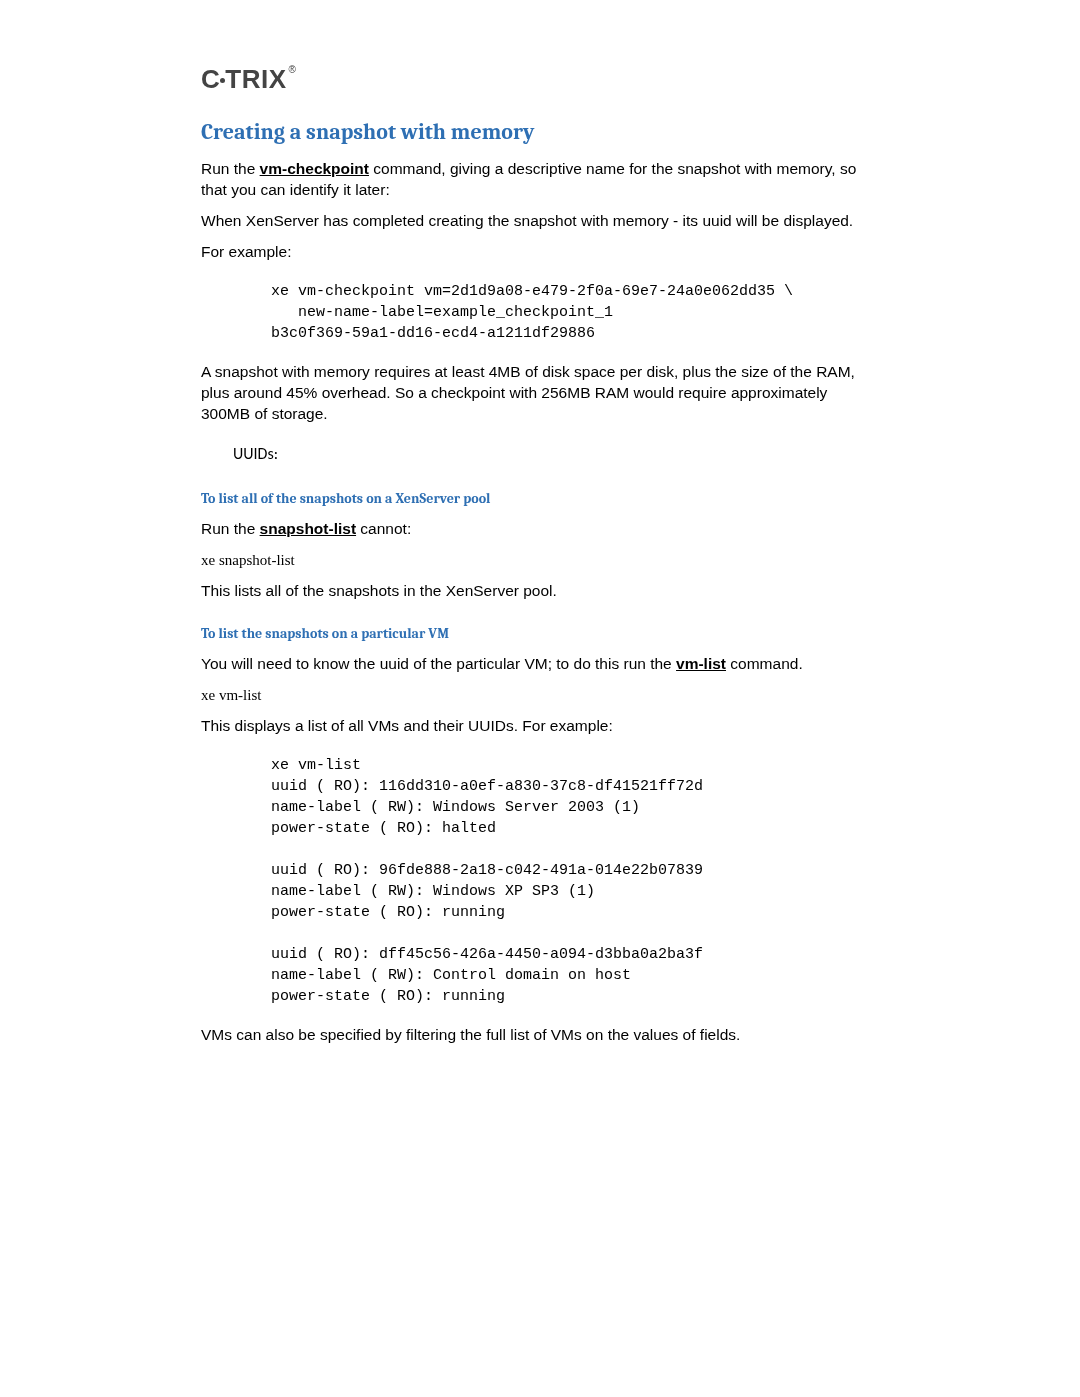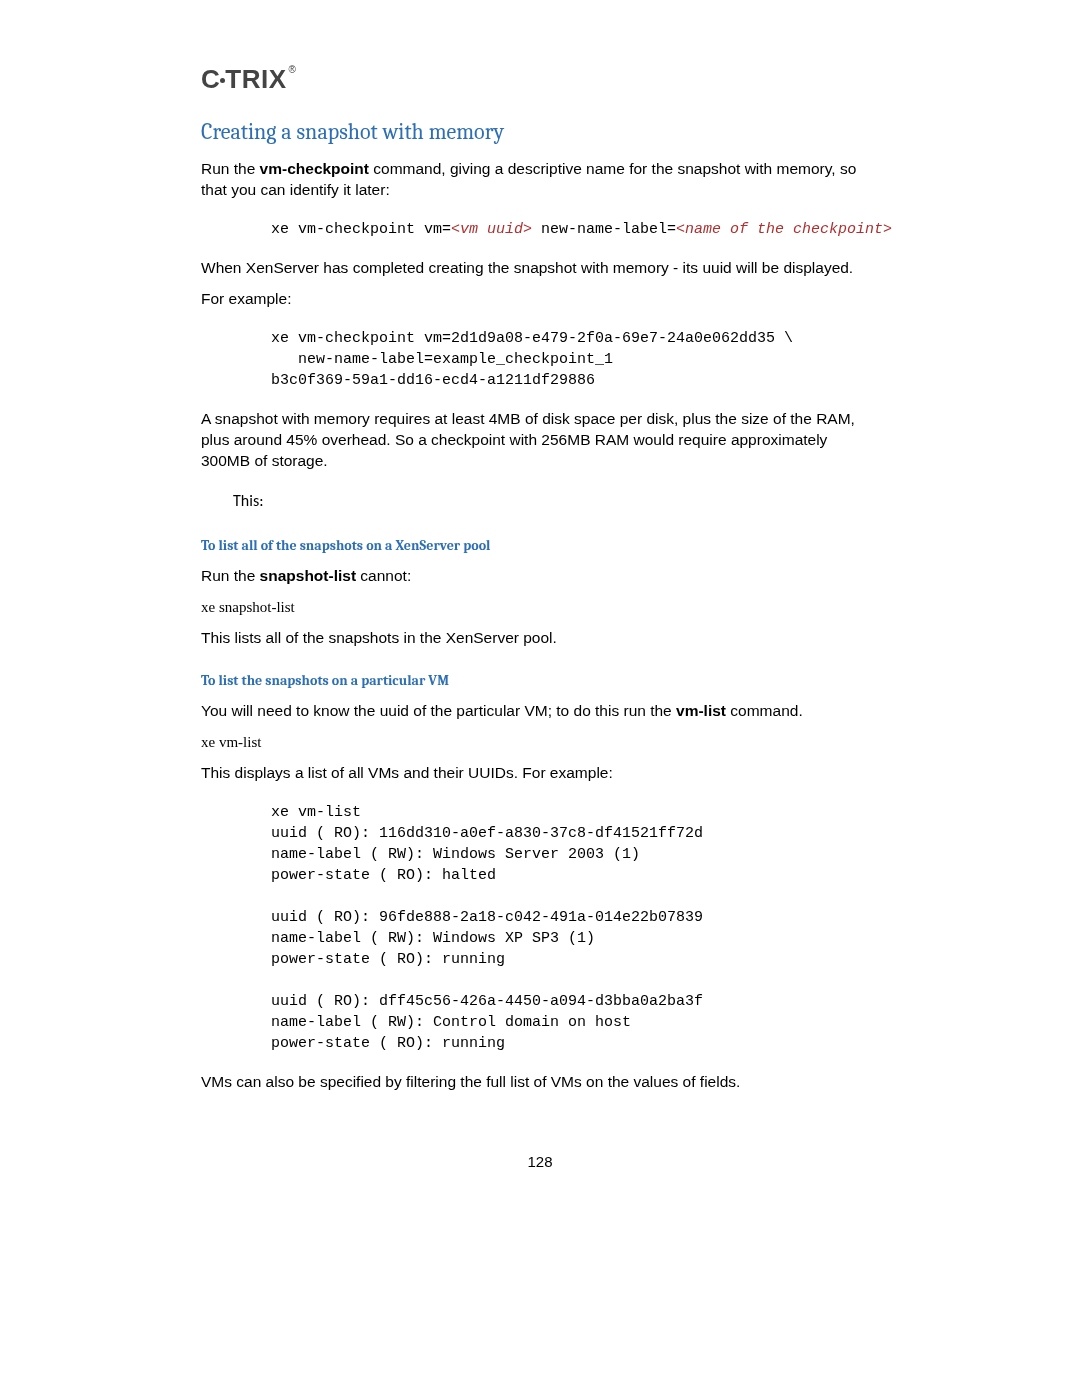"Creating a snapshot with memory" h2.section { font-weight: normal -> bold }
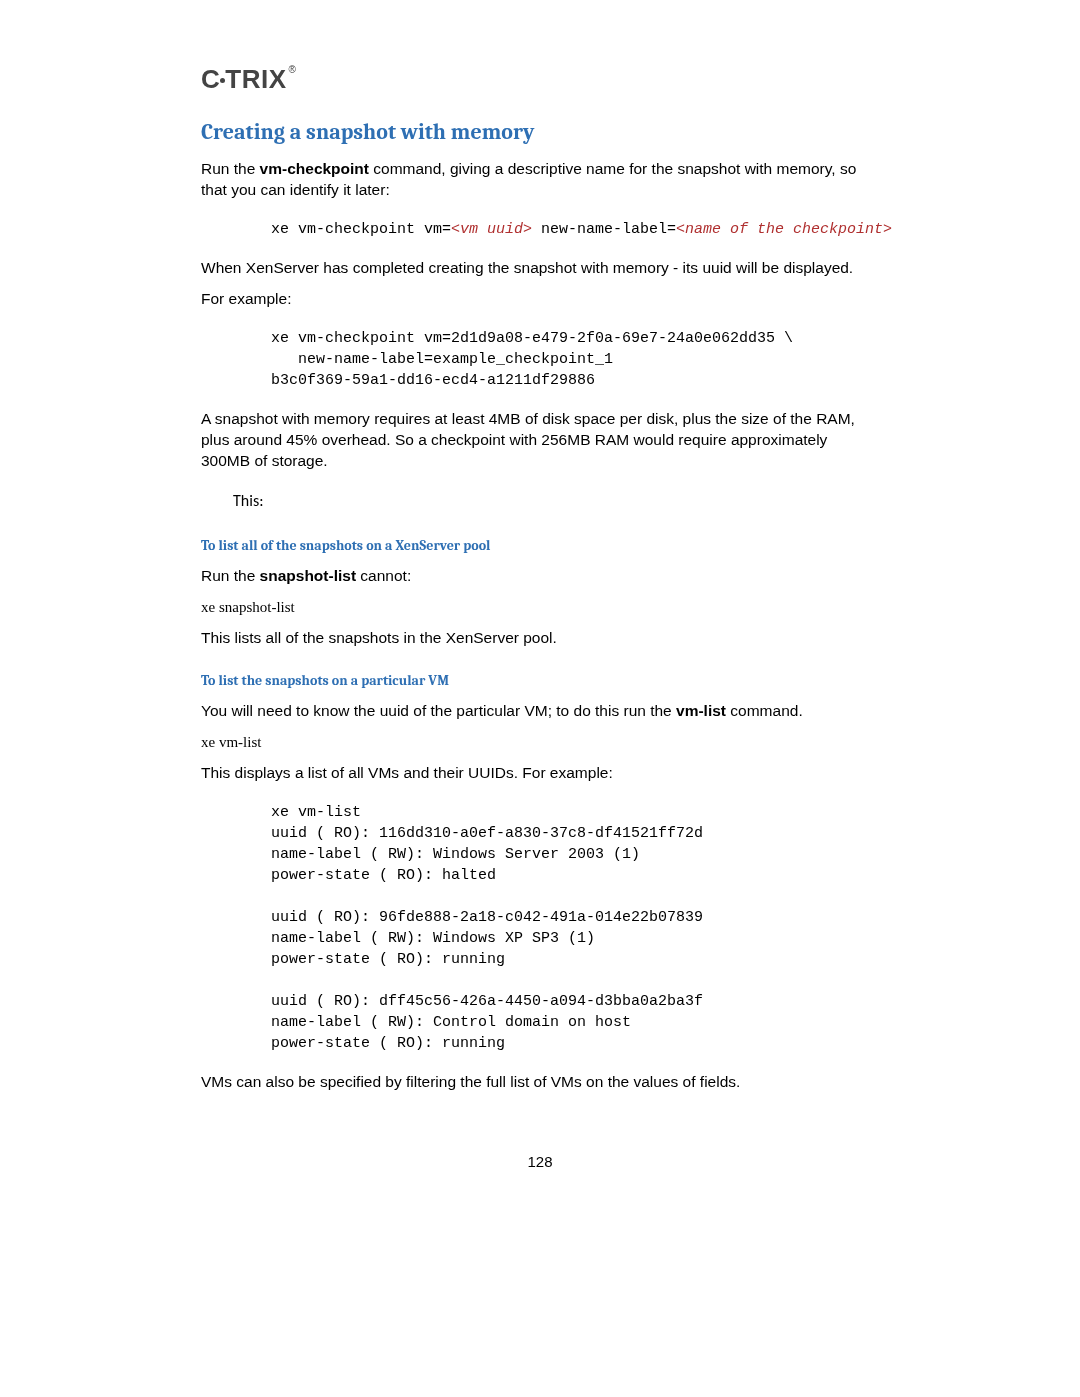"vm-checkpoint" .bold { text-decoration: none -> underline }
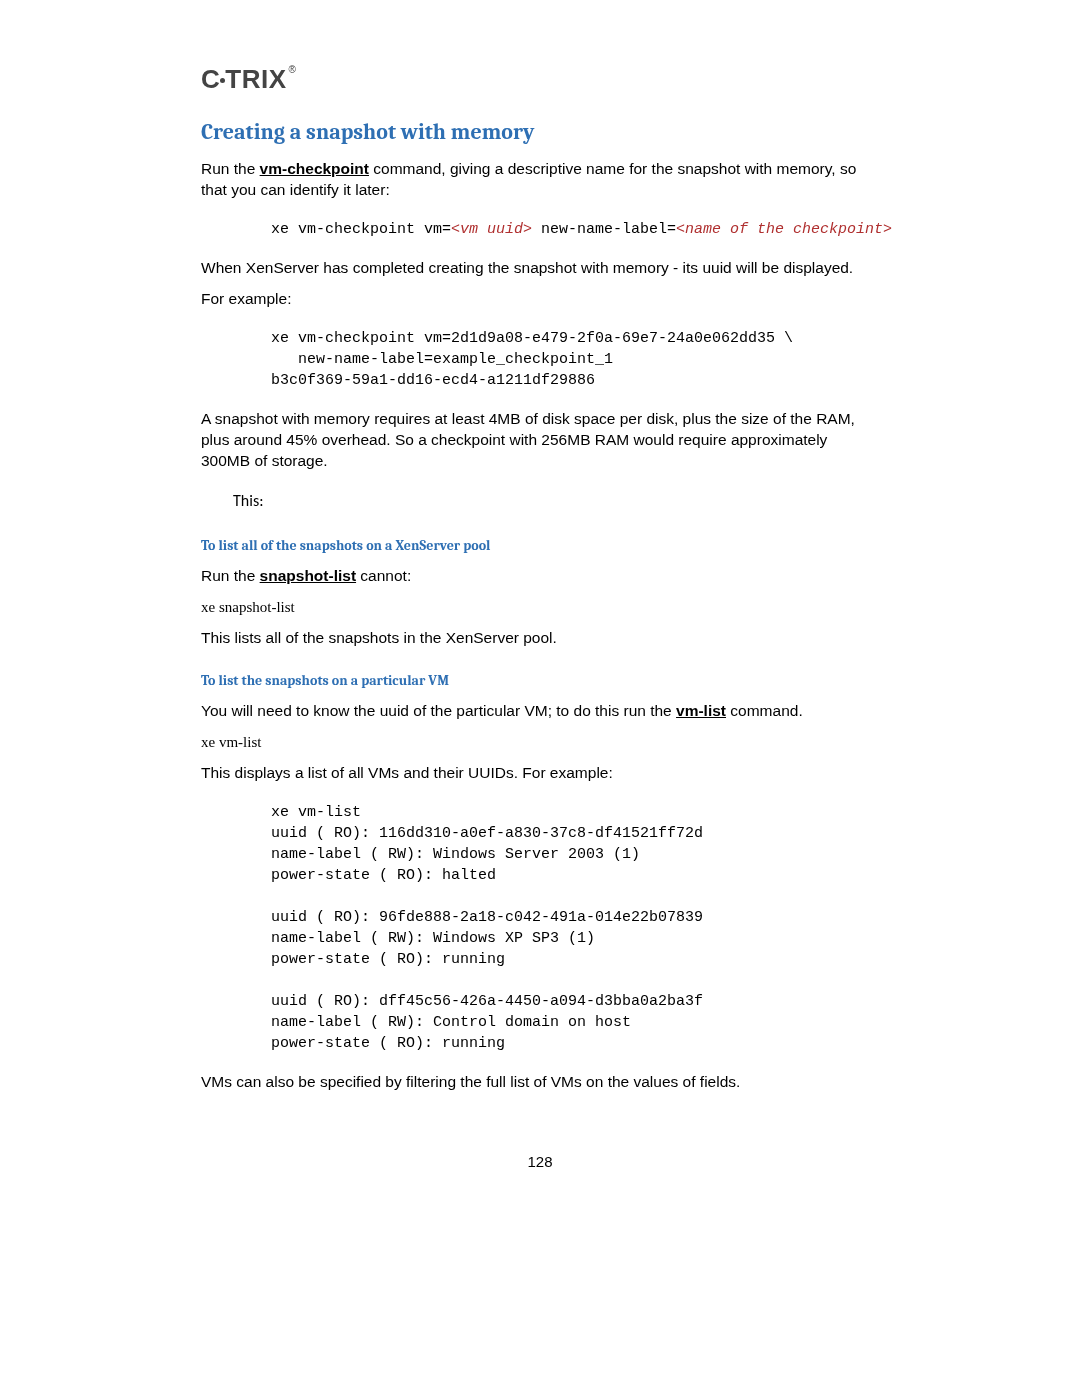"xe vm-checkpoint vm=<vm uuid>" div.code-block { html: <div><span>xe vm-checkpoint vm=</span><span>&lt;vm uuid&gt;</span><span> new-name-label=</span><span>&lt;name of the checkpoint&gt;</span></div> -> none }
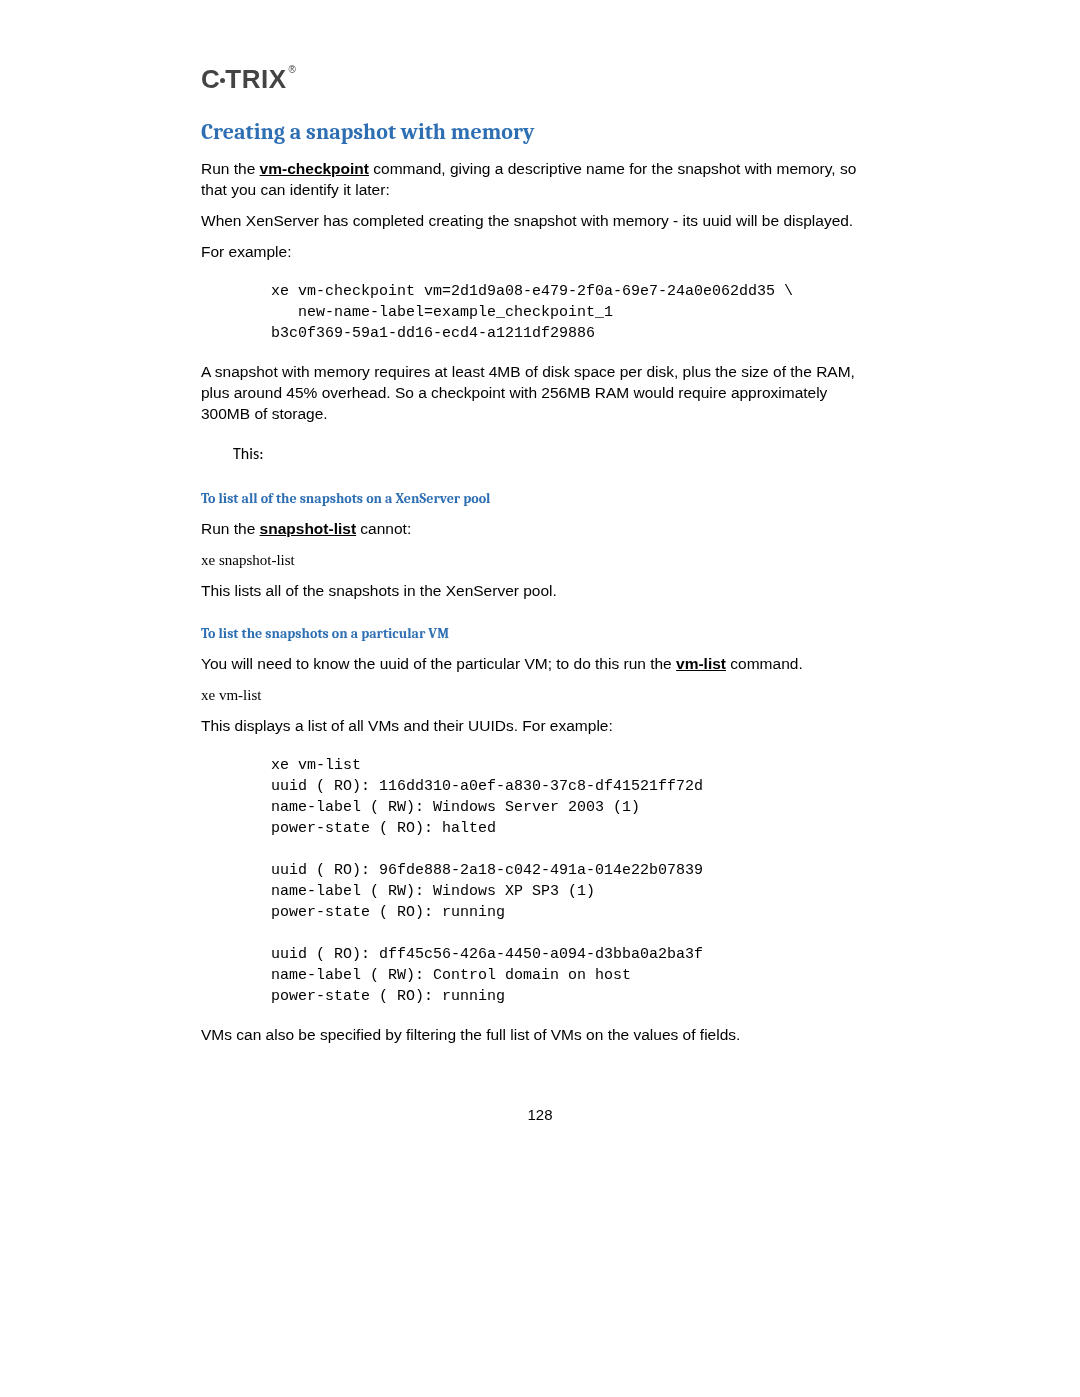"This:" div.note-label { text: This -> UUIDs }
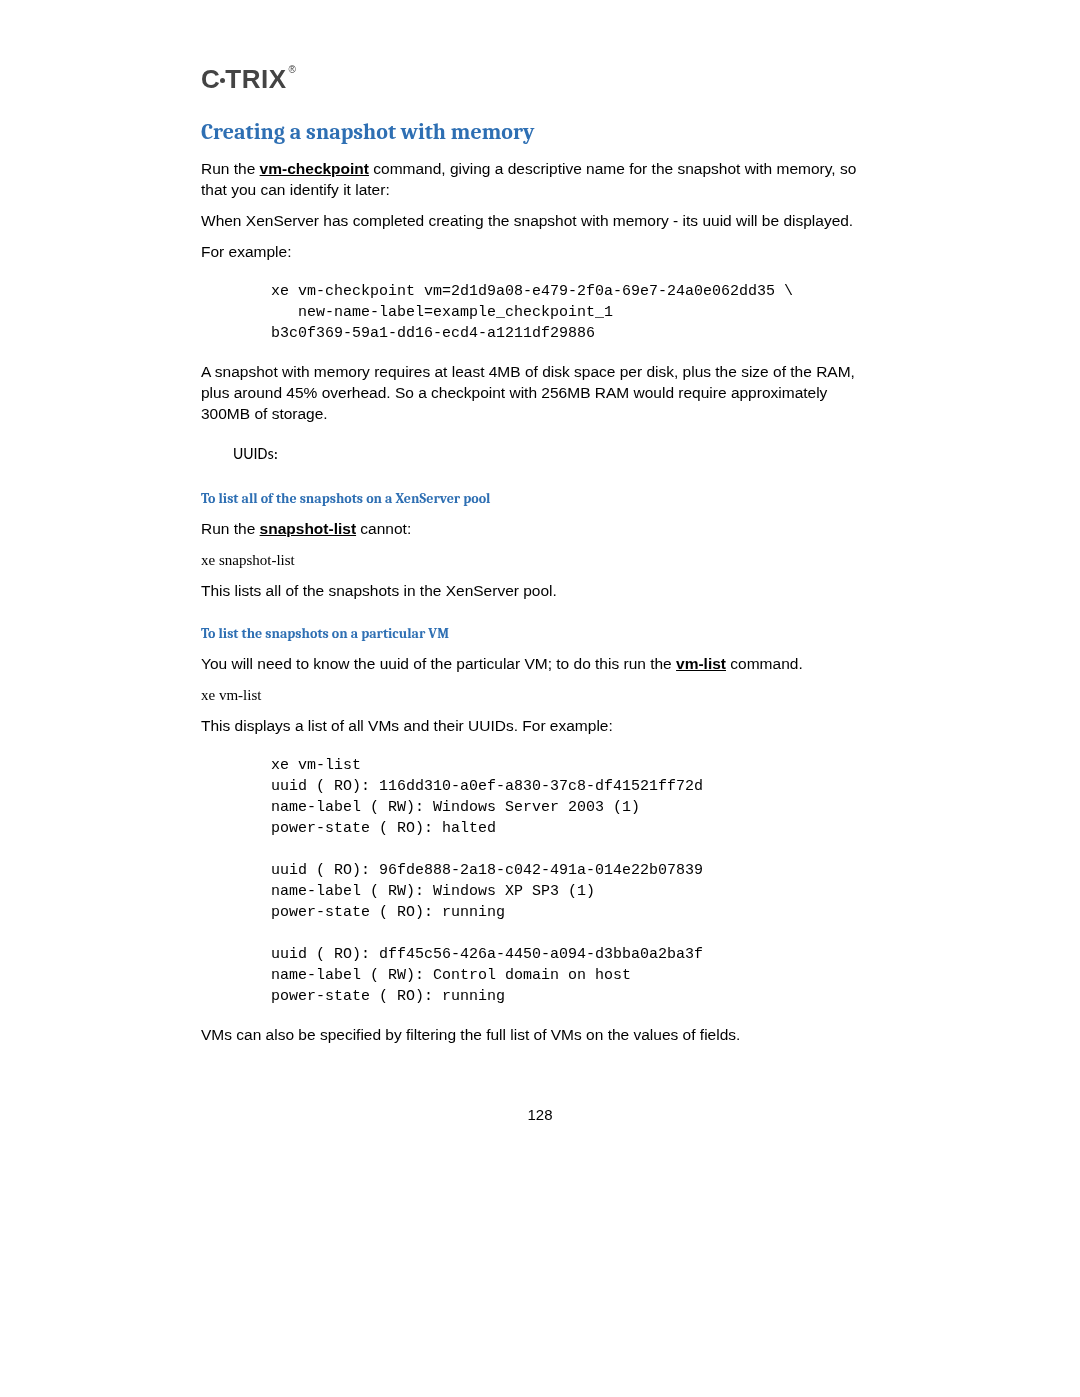"128" div.page-num { html: <div>128</div> -> none }
